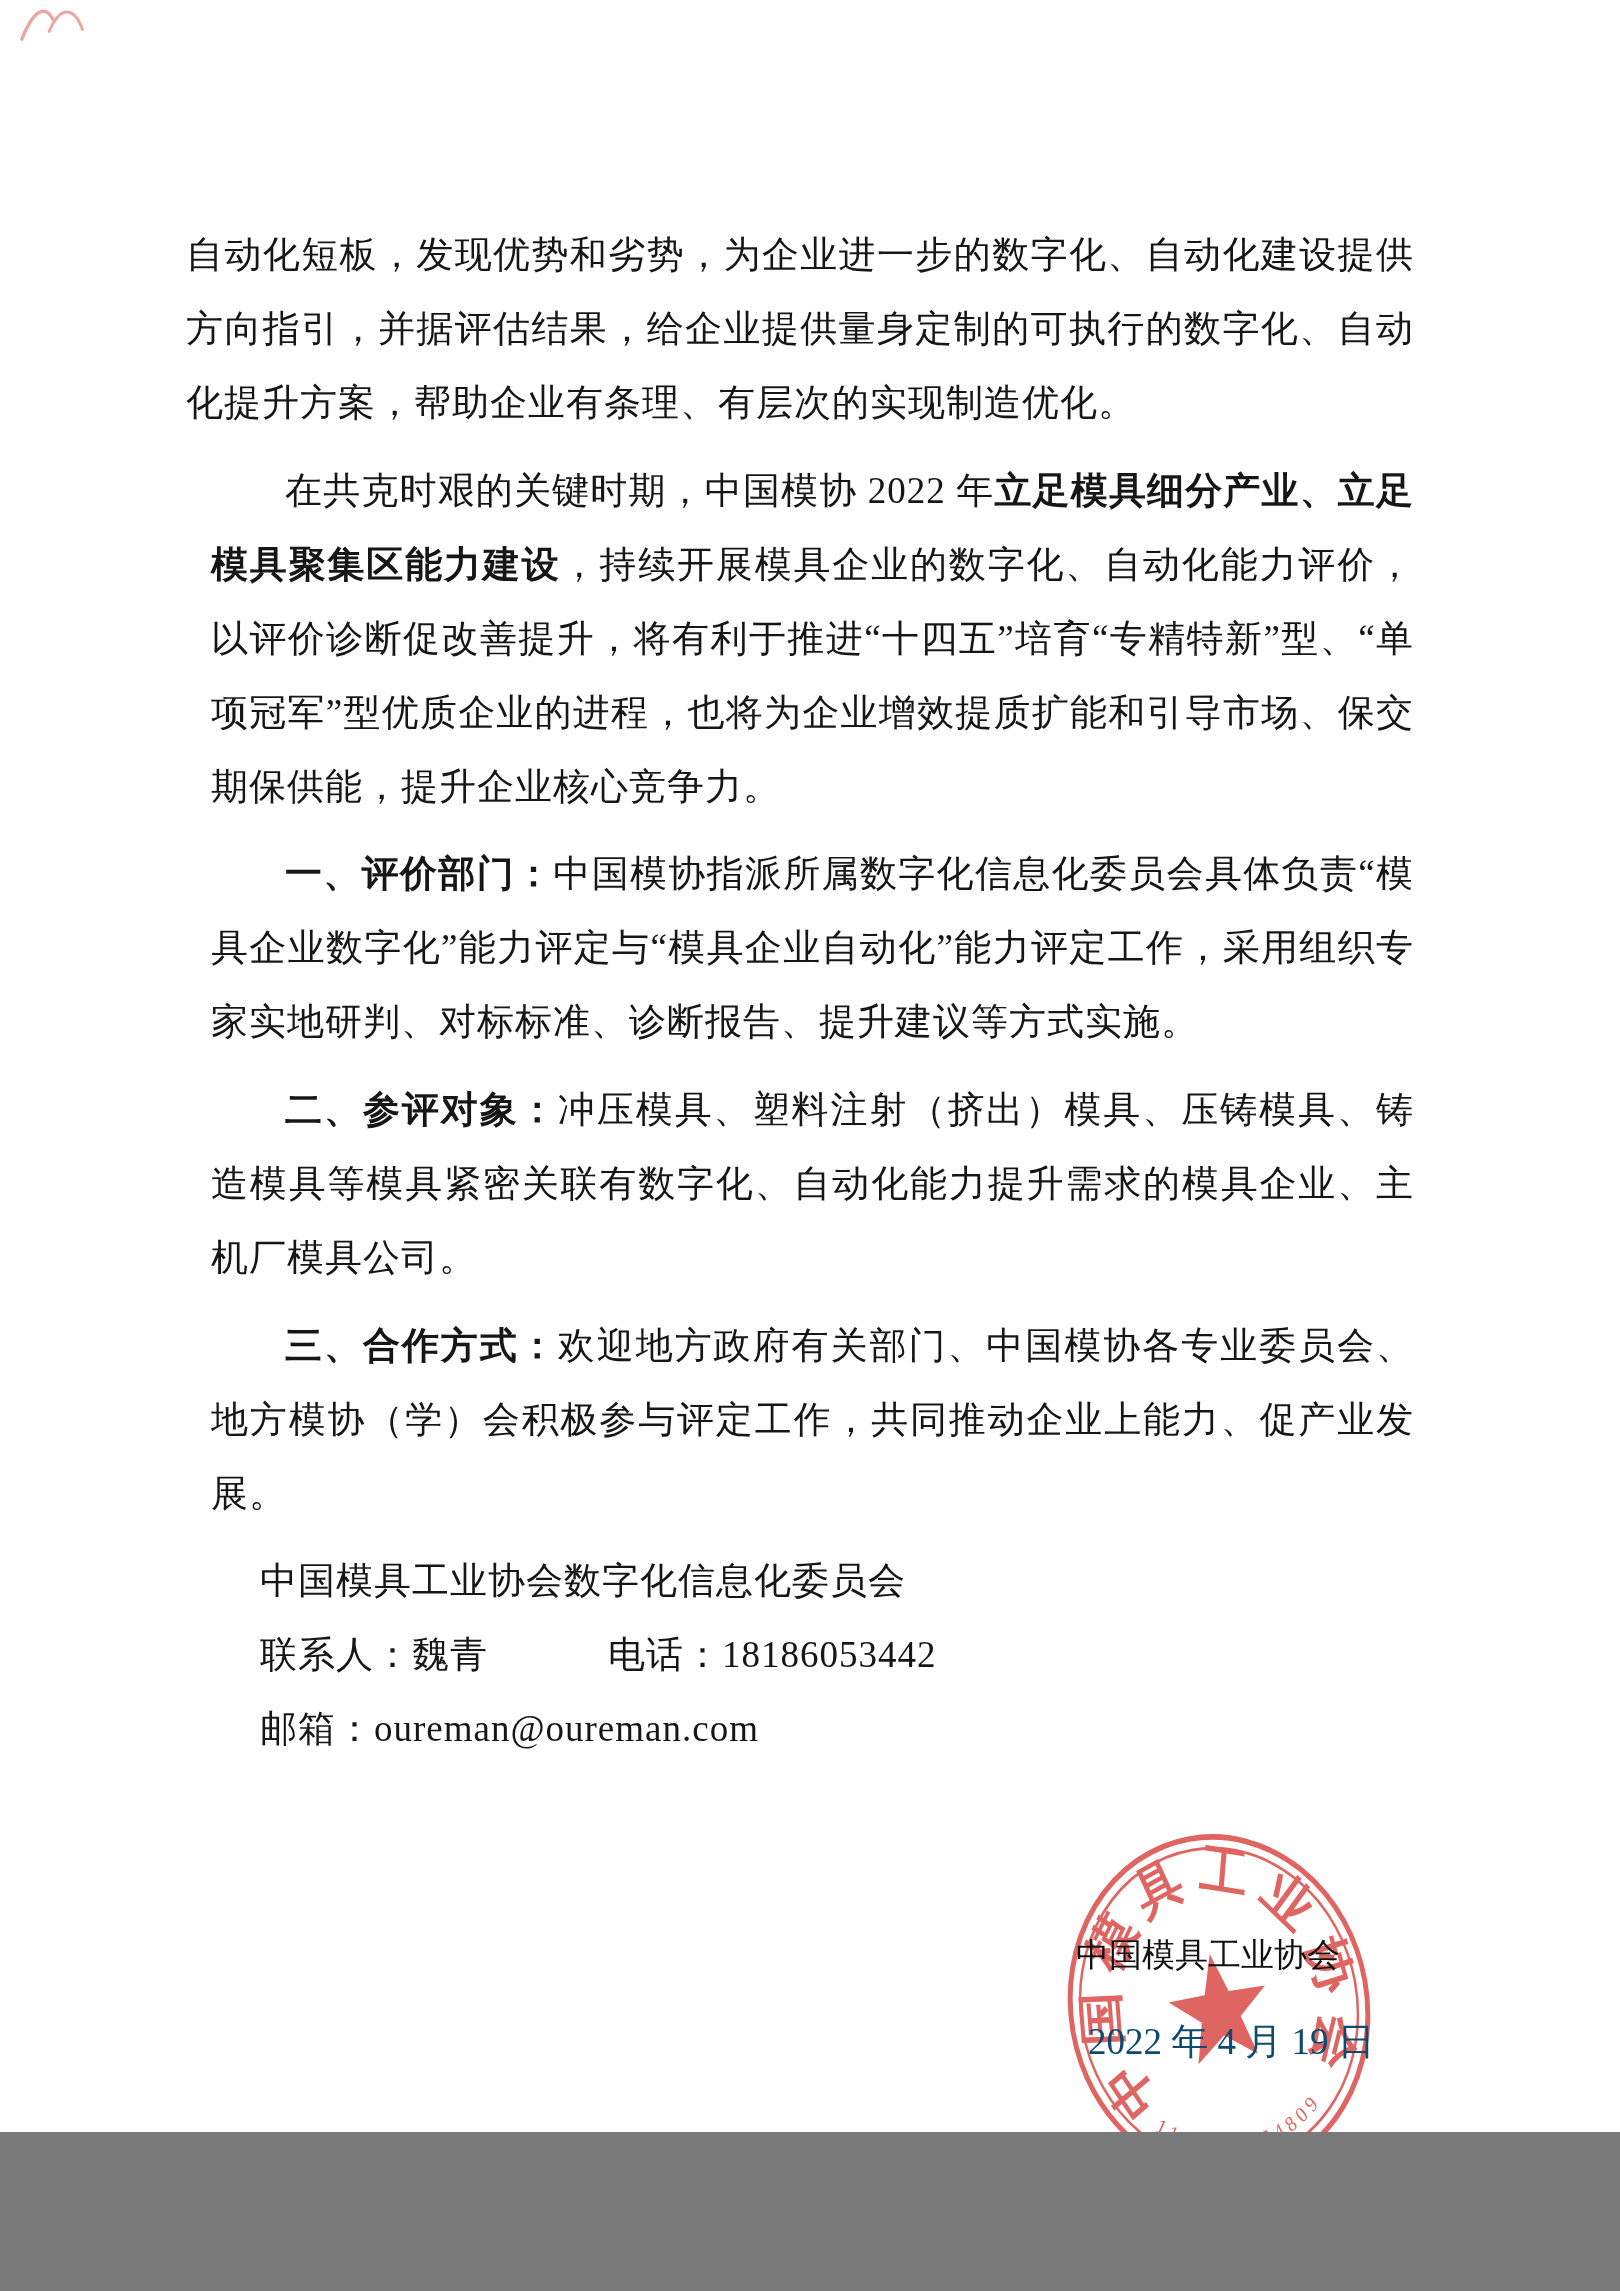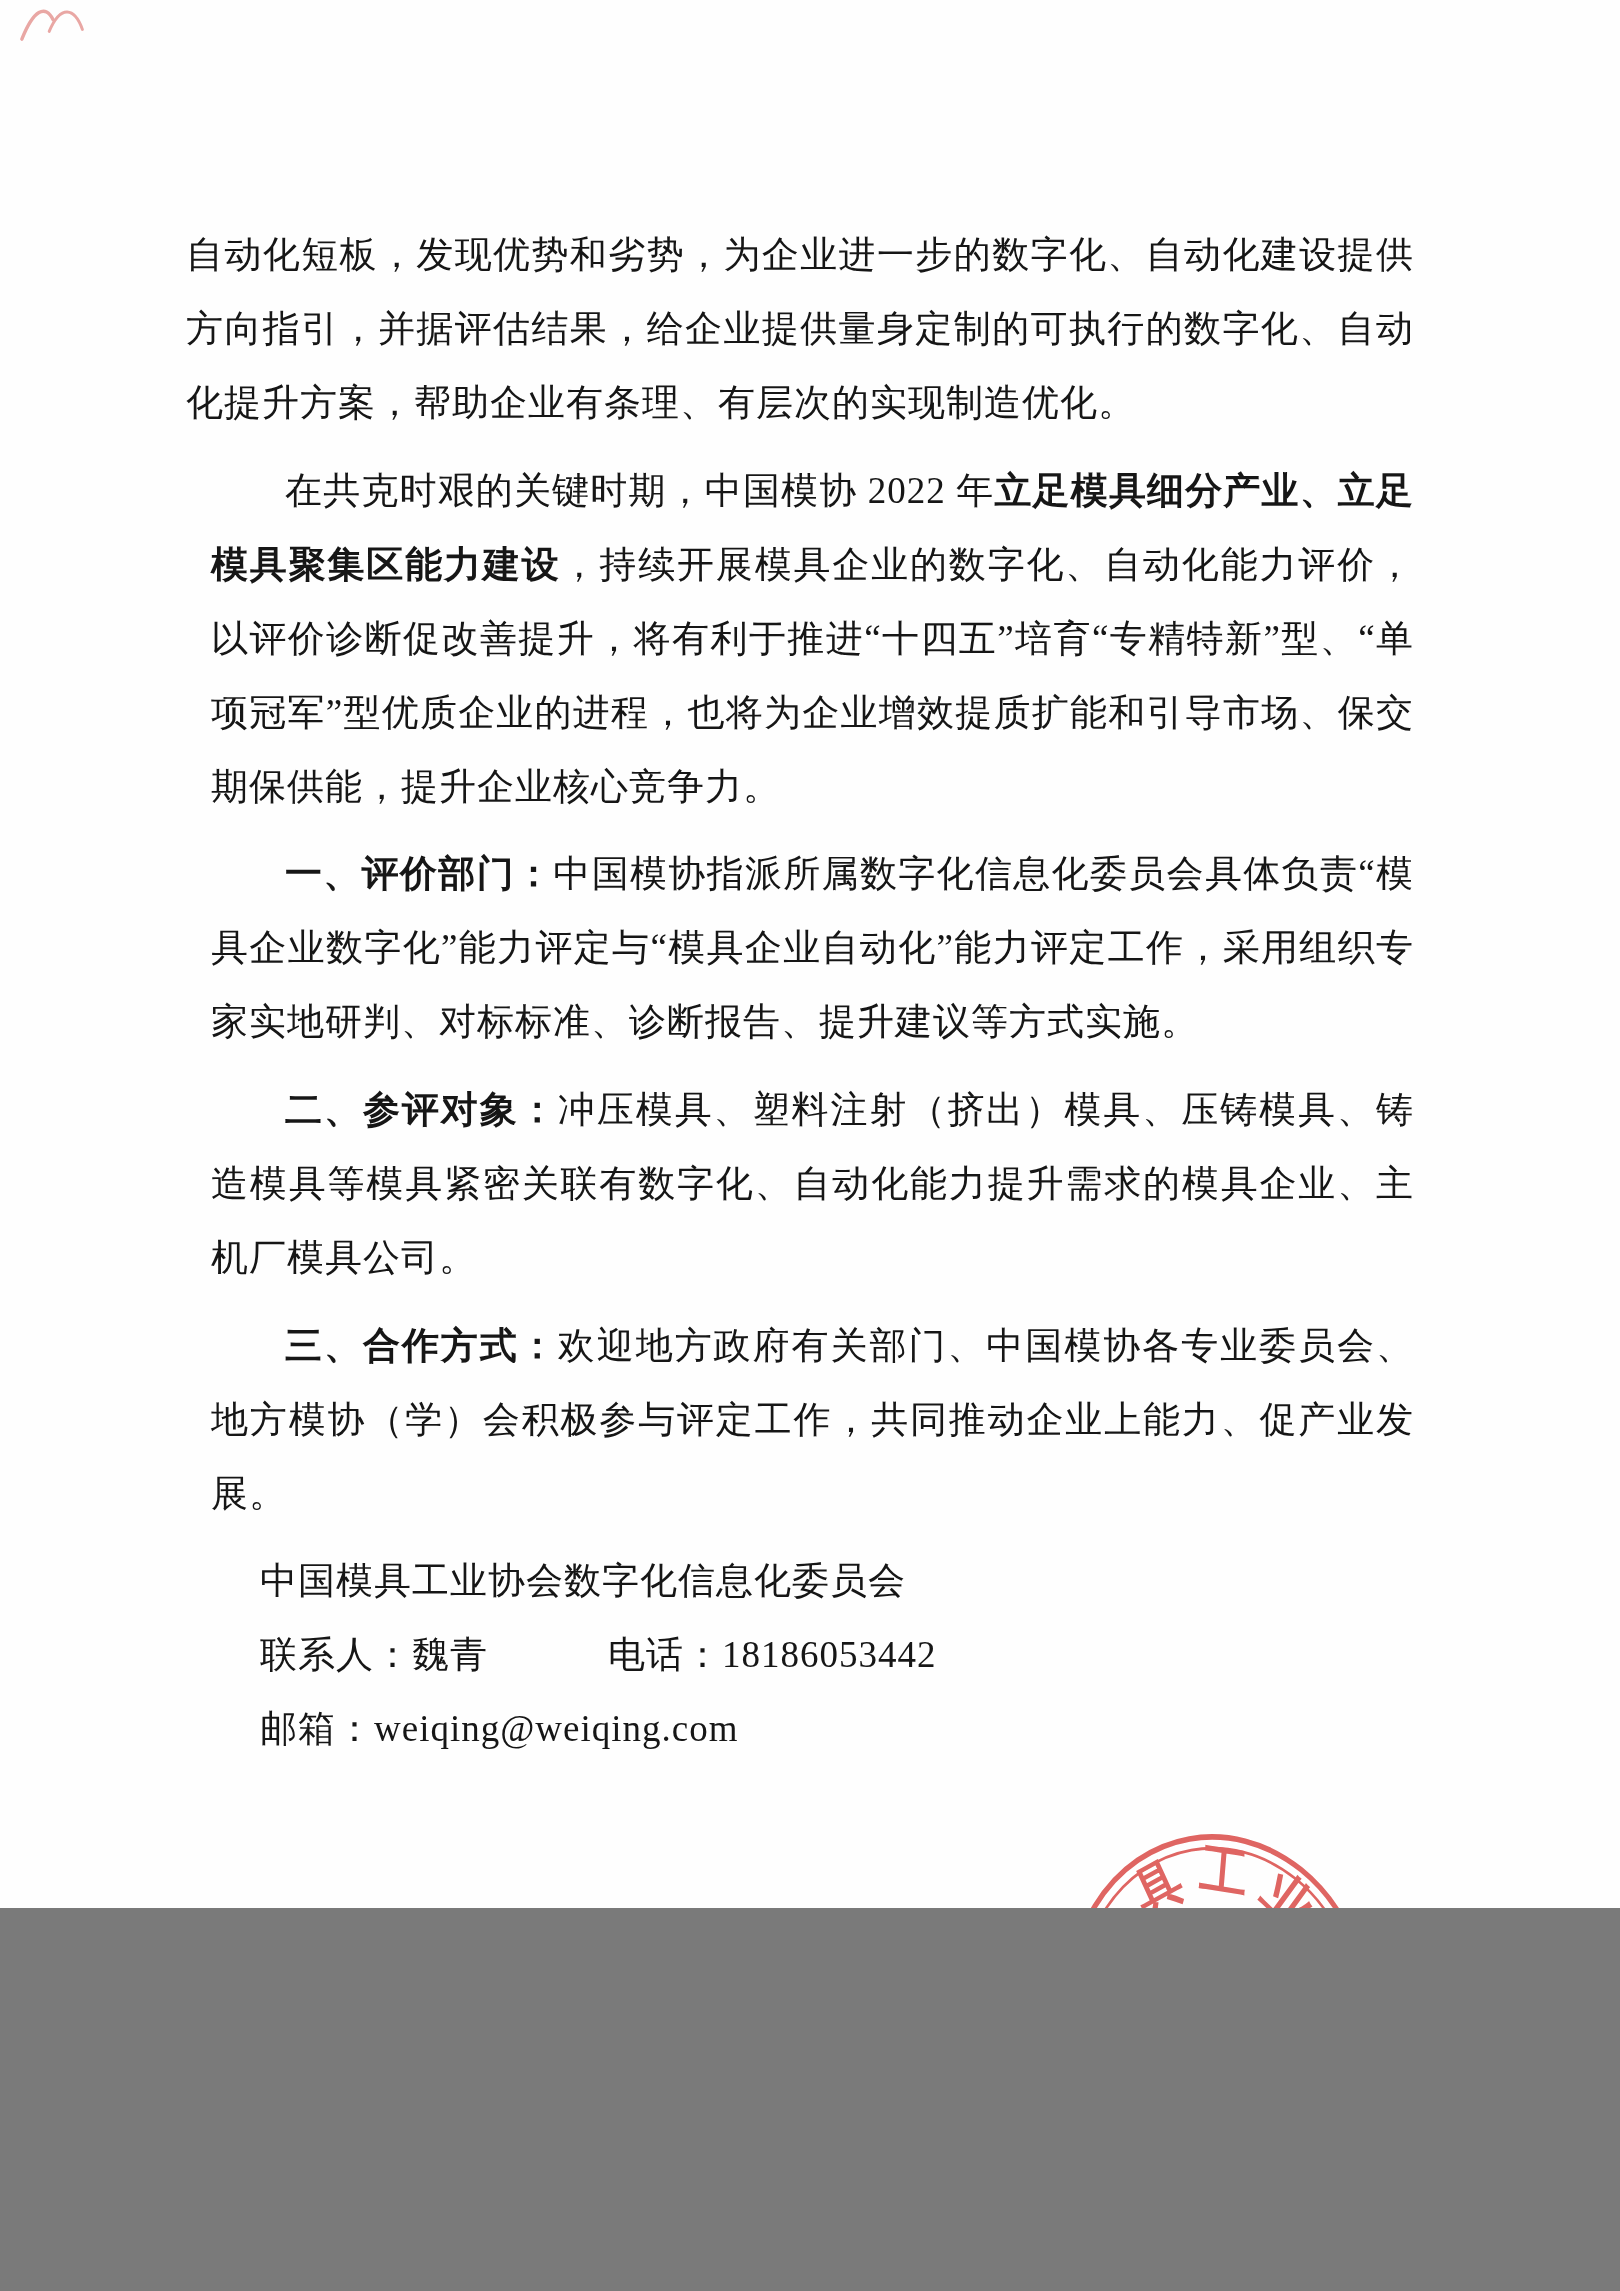"自动化短板，发现优势和劣势，为企业进一步的数字化、自动化建设提供方向指引，并据评" .page { height: 1908px -> 2132px }
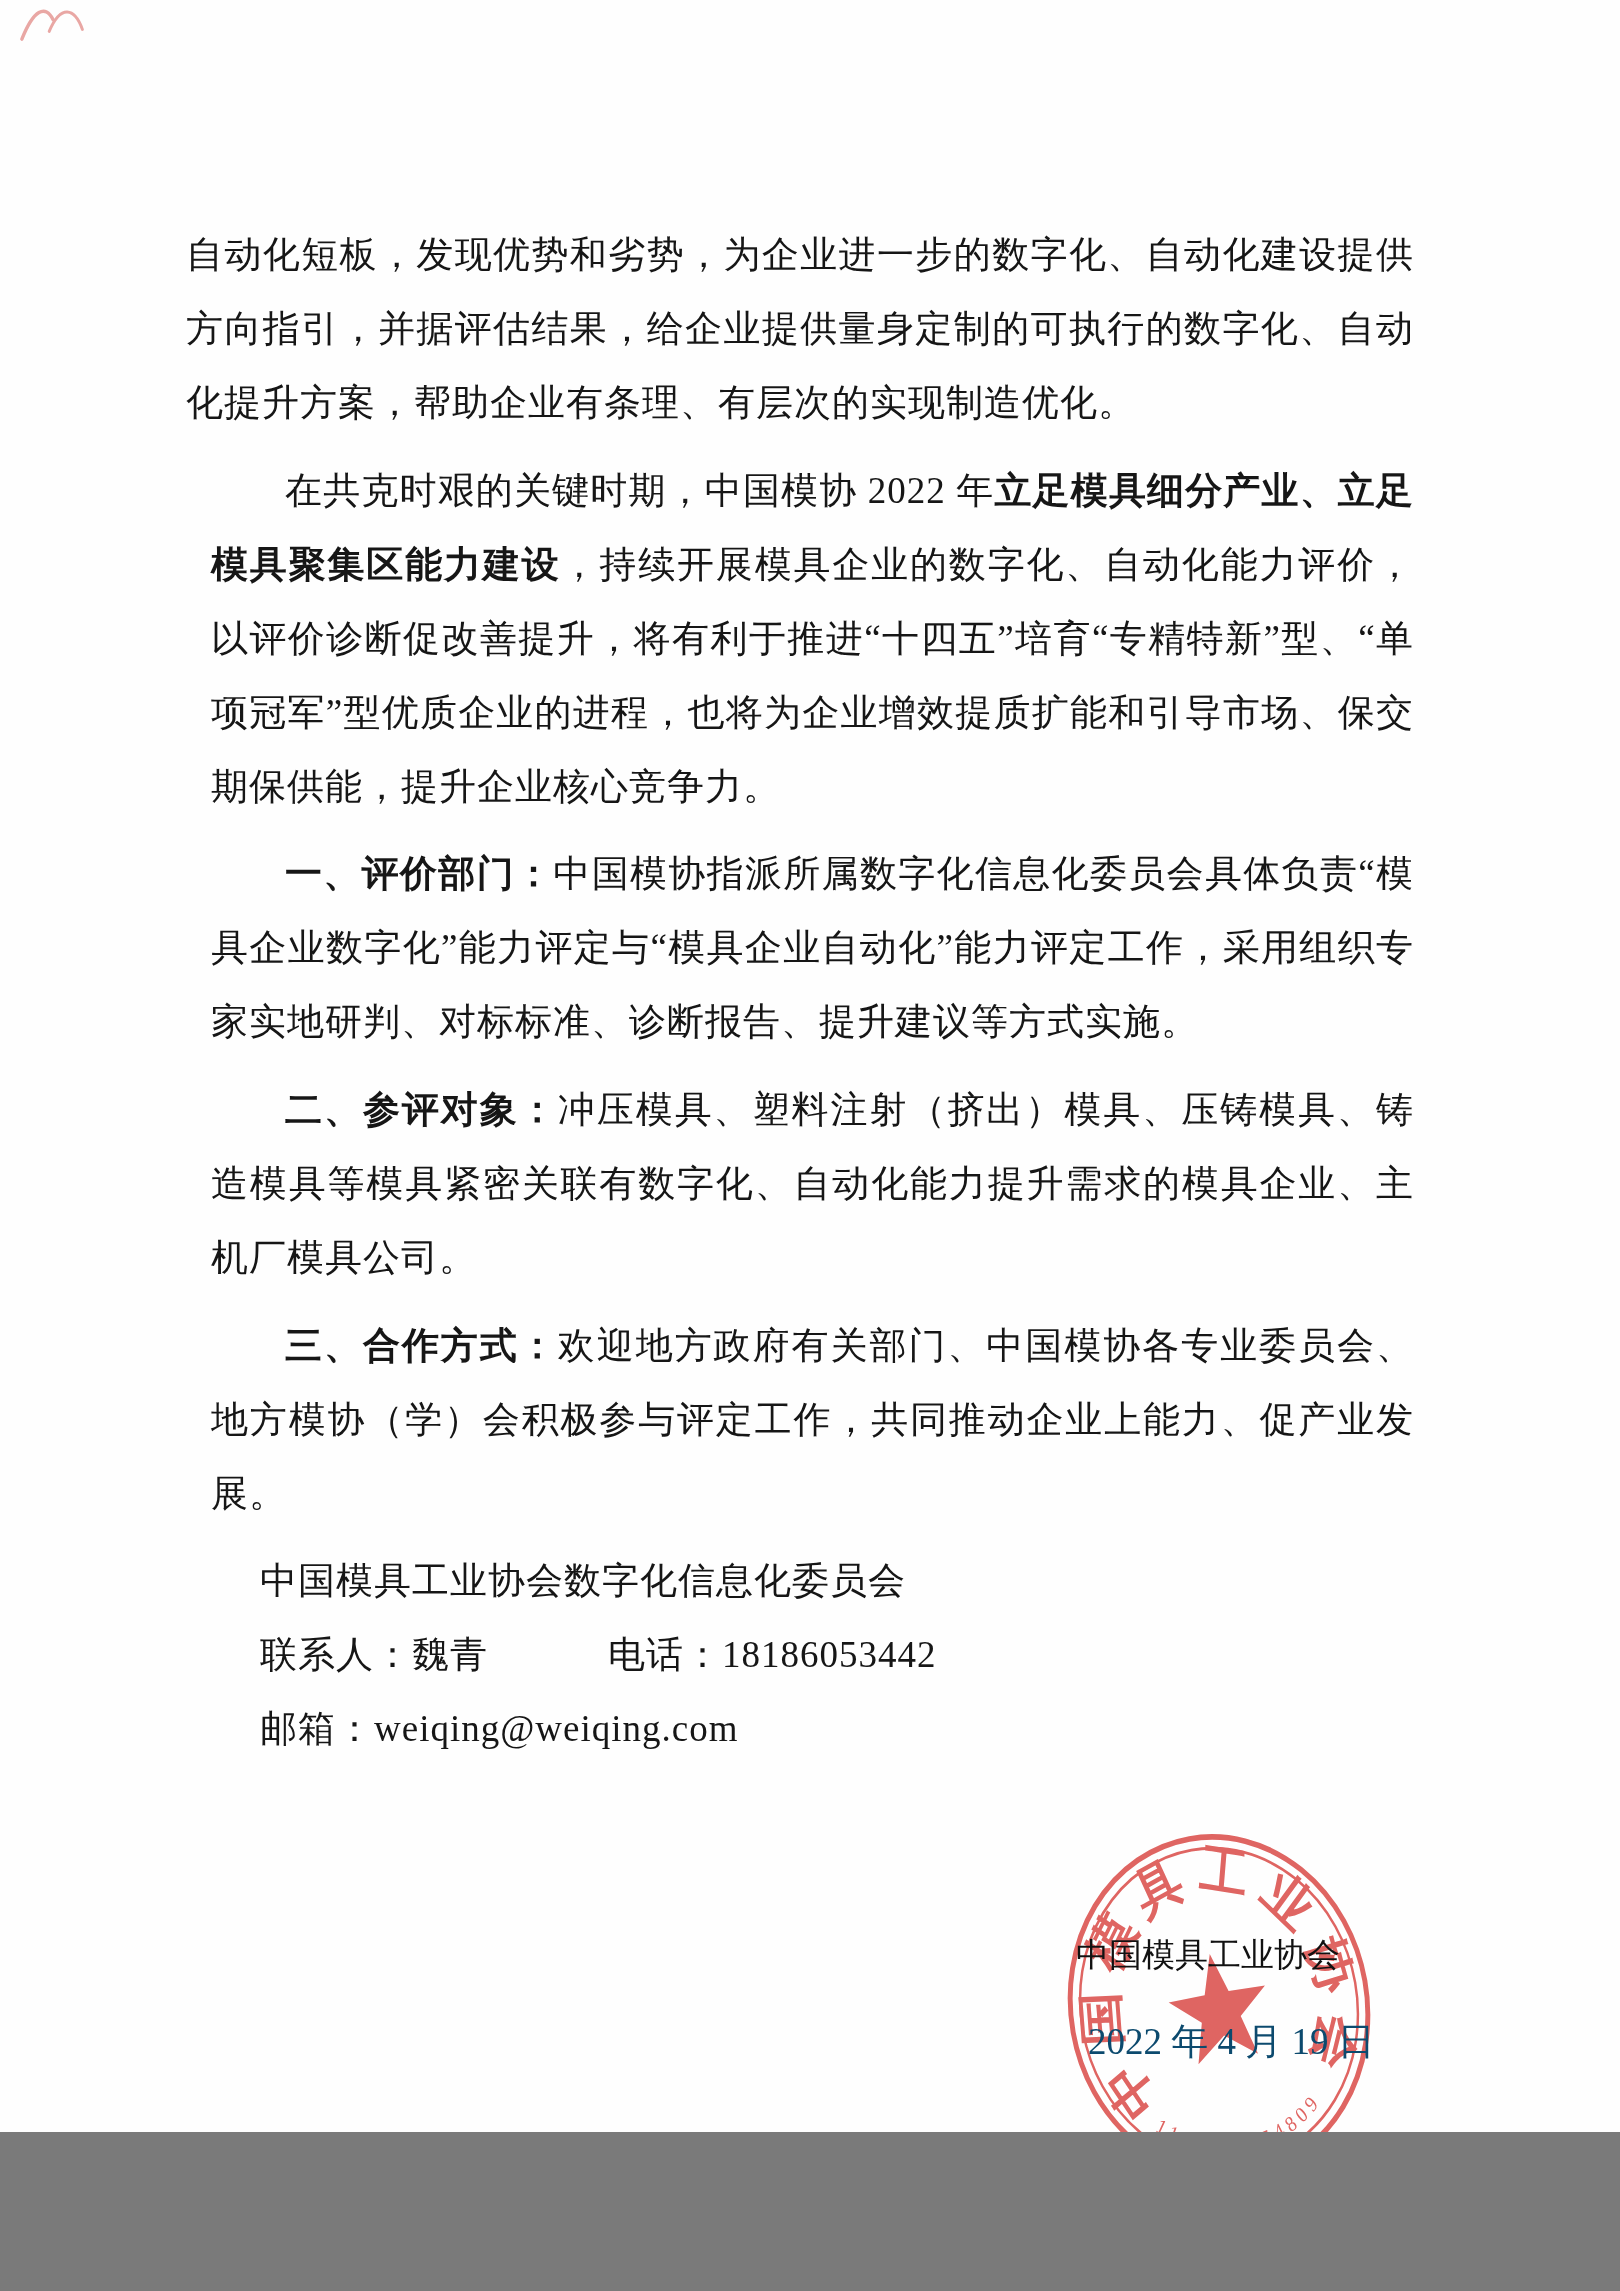"weiqing@weiqing.com" span.latin { text: weiqing@weiqing.com -> oureman@oureman.com }
